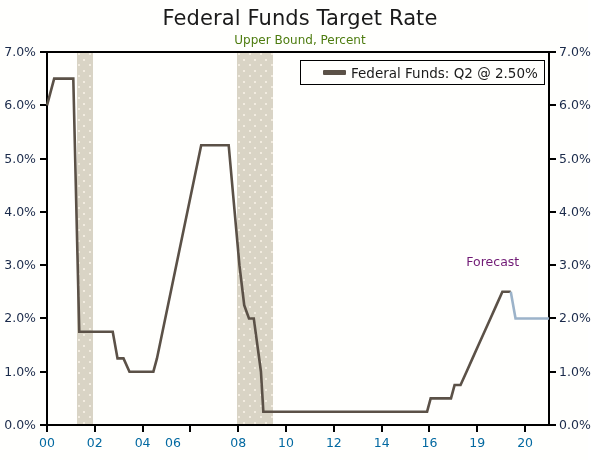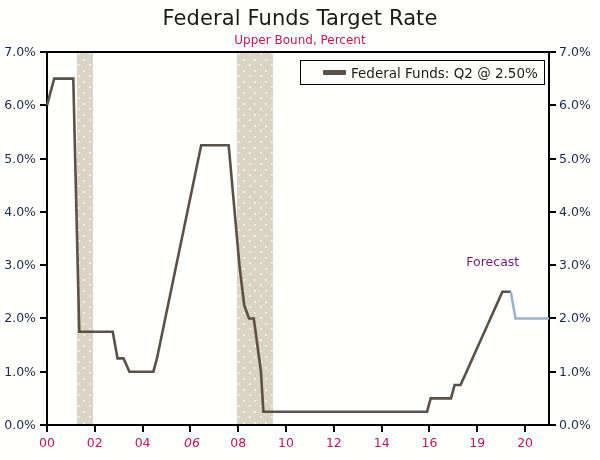"Upper Bound, Percent" #chart-subtitle { color: #be185d -> #4d7c0f }
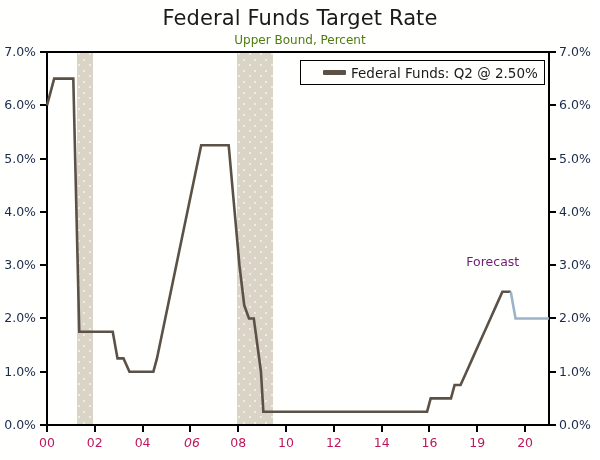"00" .xlabel { color: #be185d -> #0369a1 }
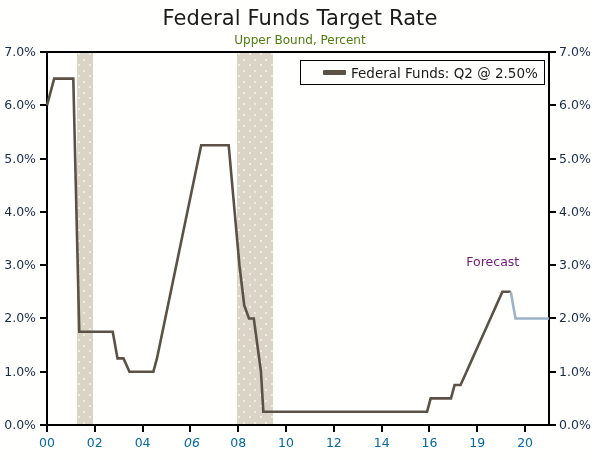"06" div.xlabel { font-style: italic -> none; left: 192px -> 173px }
